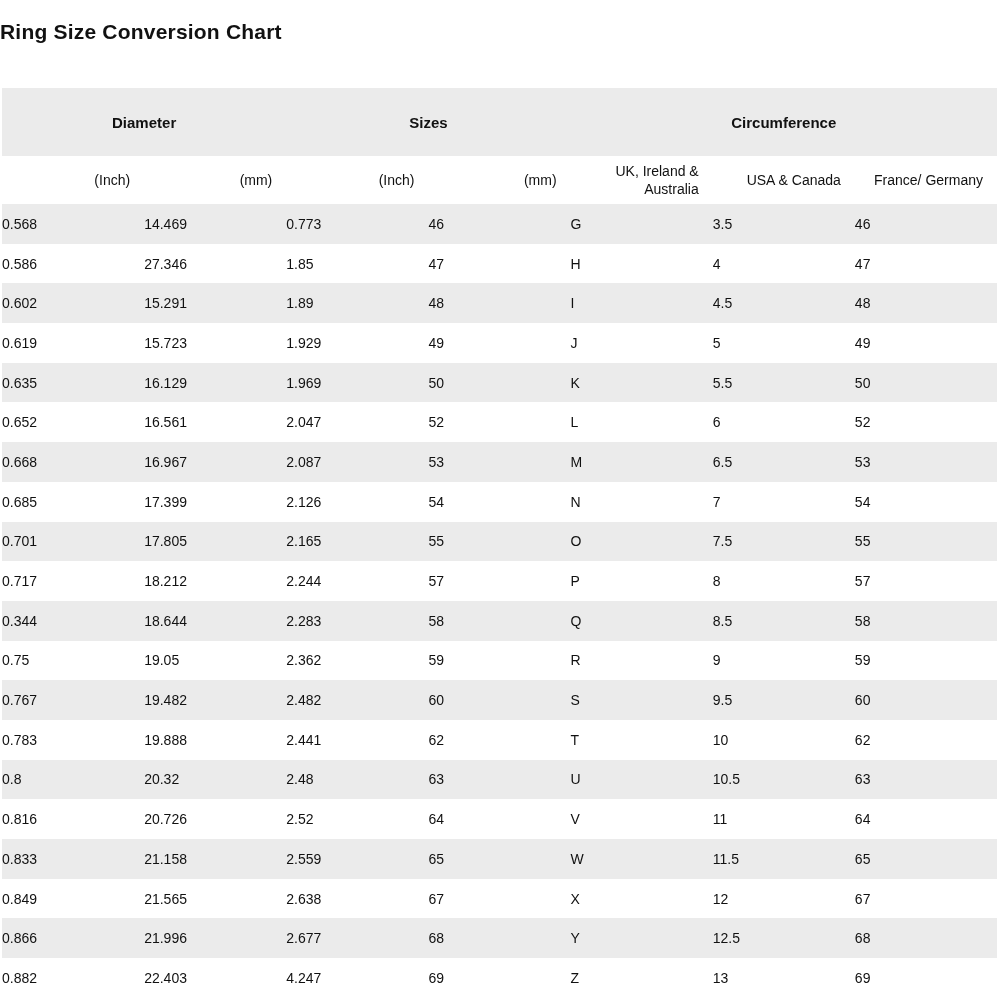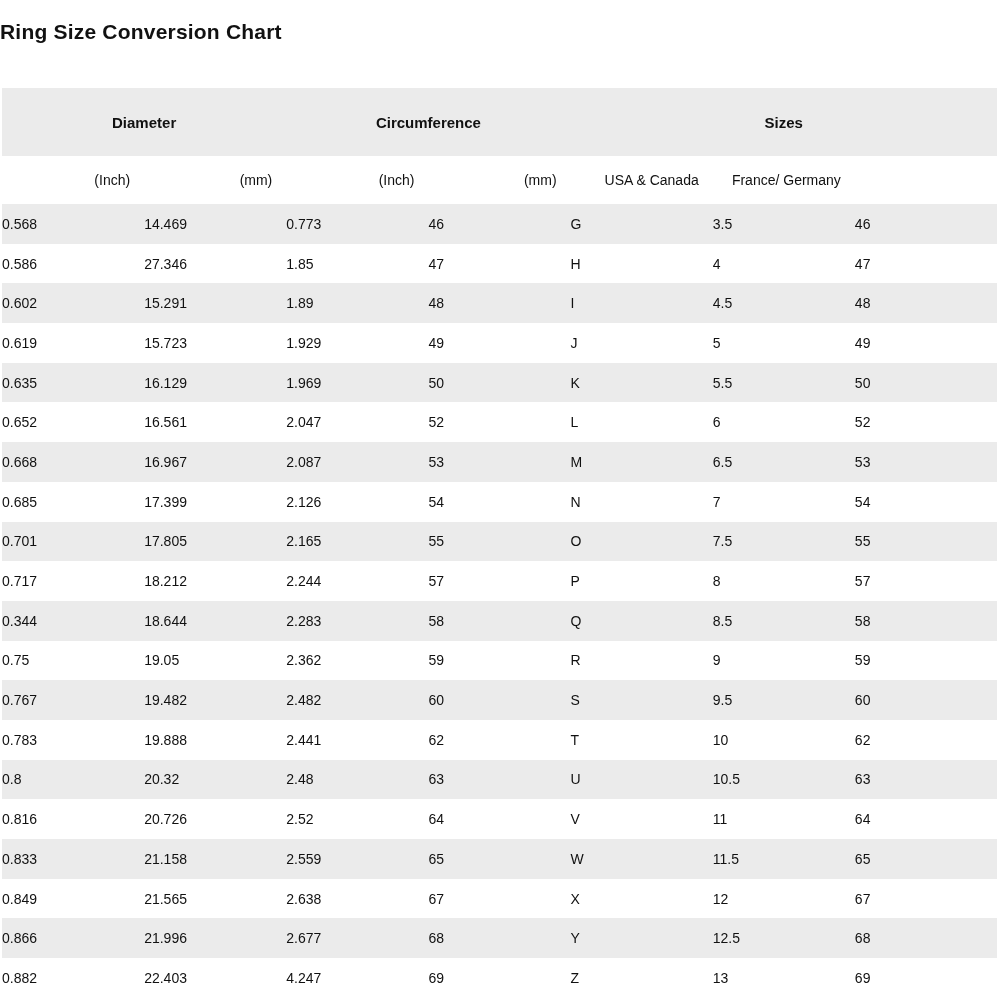"Circumference" div { order: before "Sizes" -> after "Sizes" }
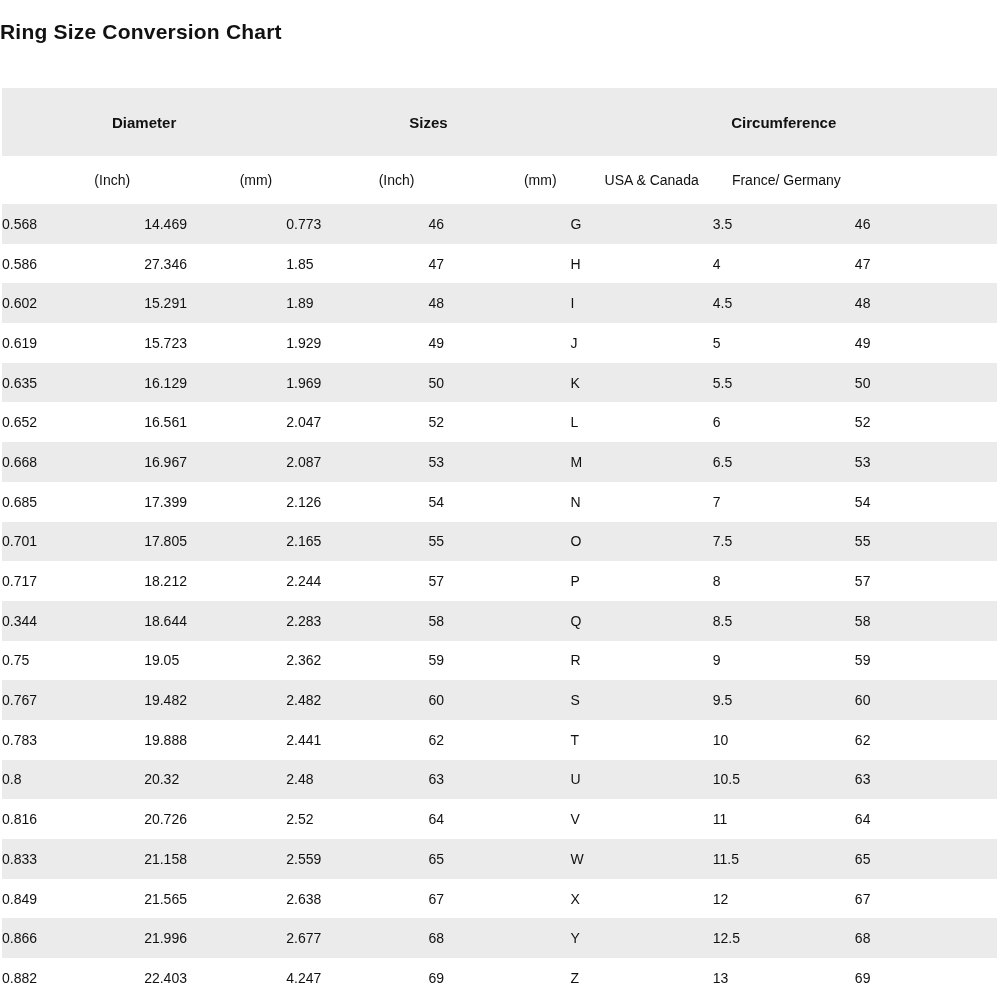"UK, Ireland & Australia" div { html: none -> <div>UK, Ireland &amp; Australia</div> }
